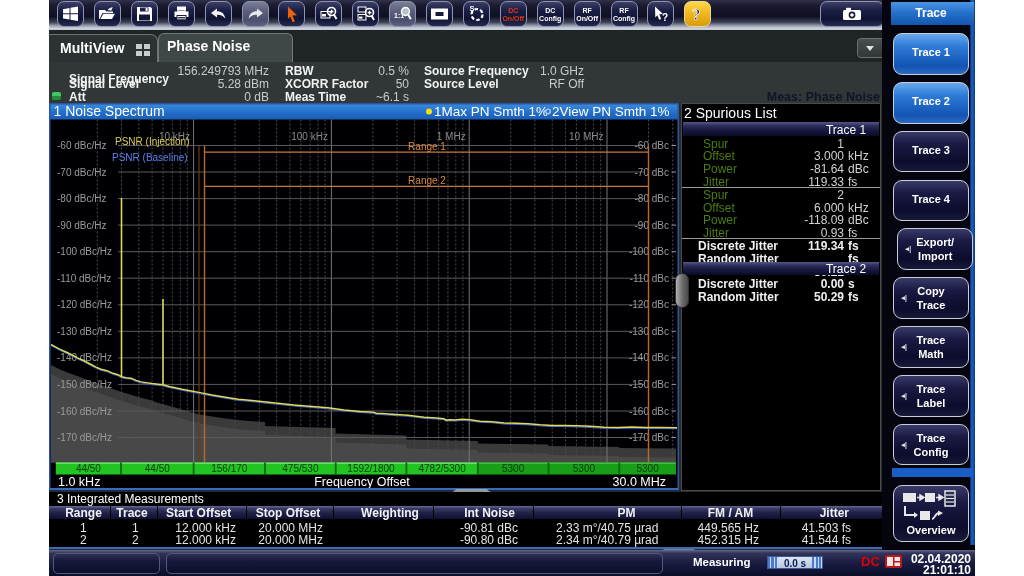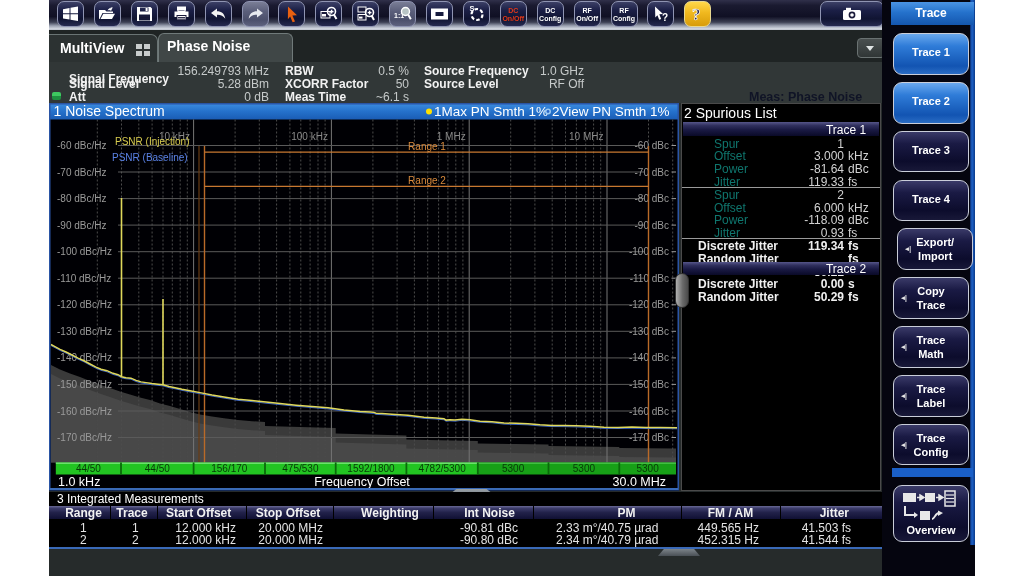"Meas: Phase Noise" span.hl { text-align: none -> right }
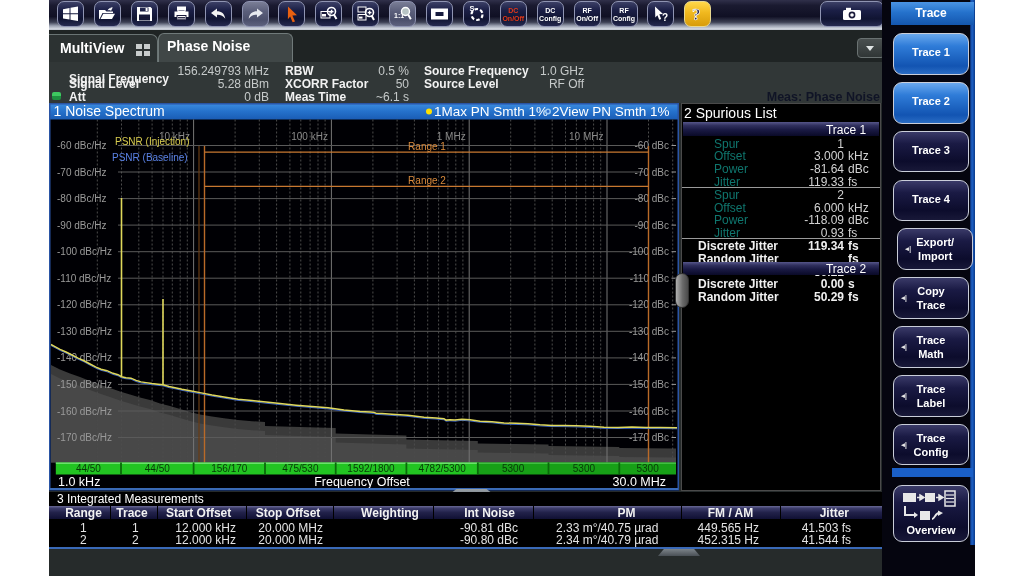"Spur" .sl { color: #0f766e -> #4d7c0f; left: 32px -> 21px }
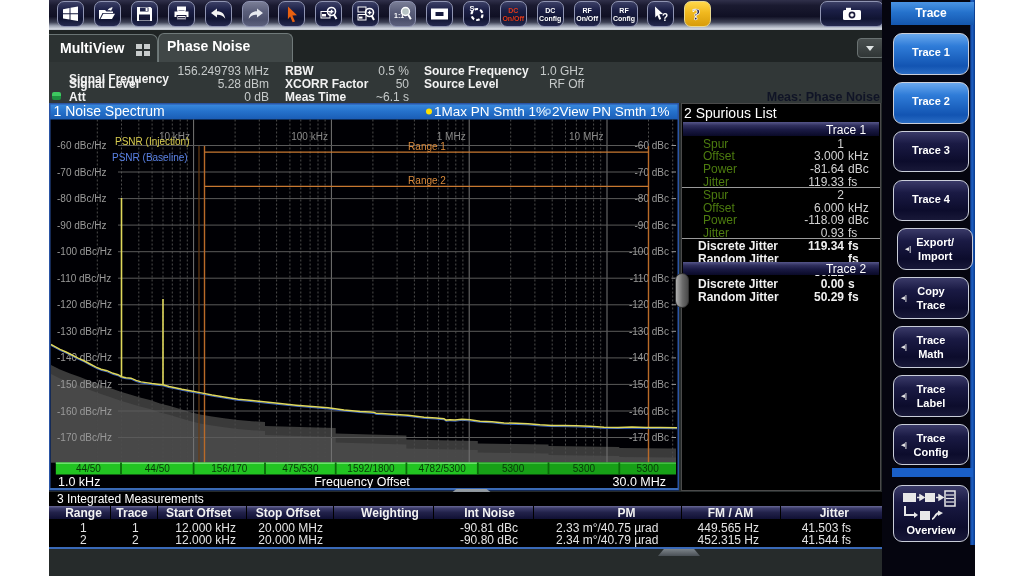"Measuring" div { html: none -> <div> <div></div> <div></div> <span>Measuring</span> <div> <div></div> <div></div> <span>0.0 s</span> </div> <span>DC</span> <svg> <rect></rect> <rect></rect> <rect></rect> <rect></rect> </svg> <span>02.04.2020</span> <span>21:01:10</span> </div> }
